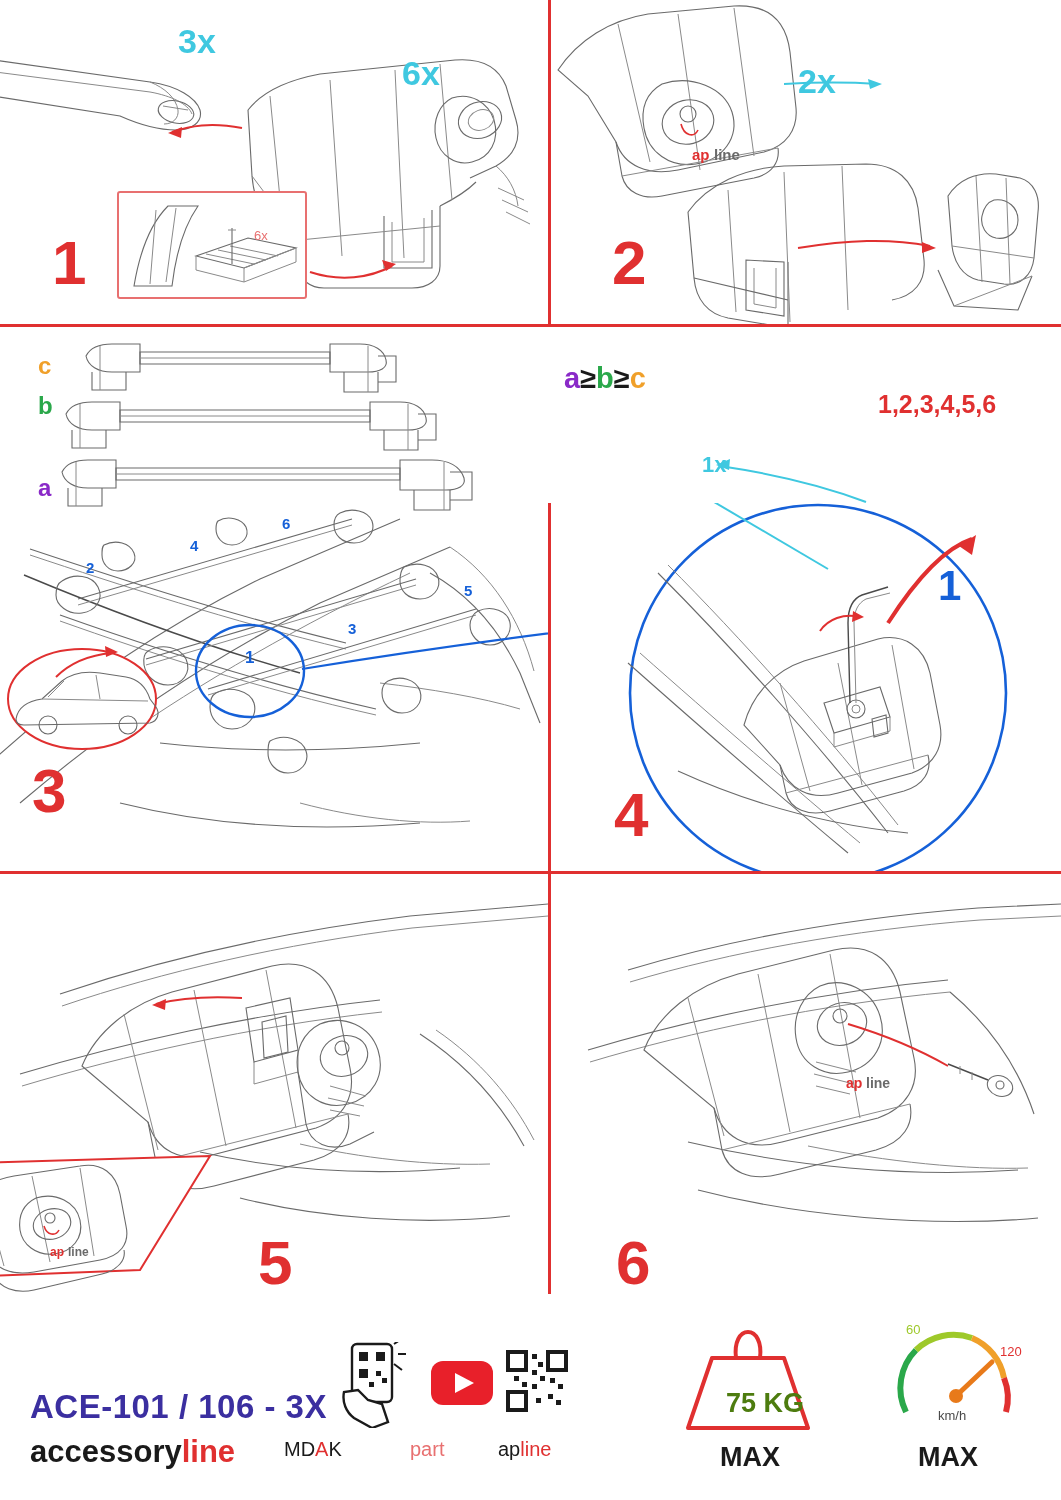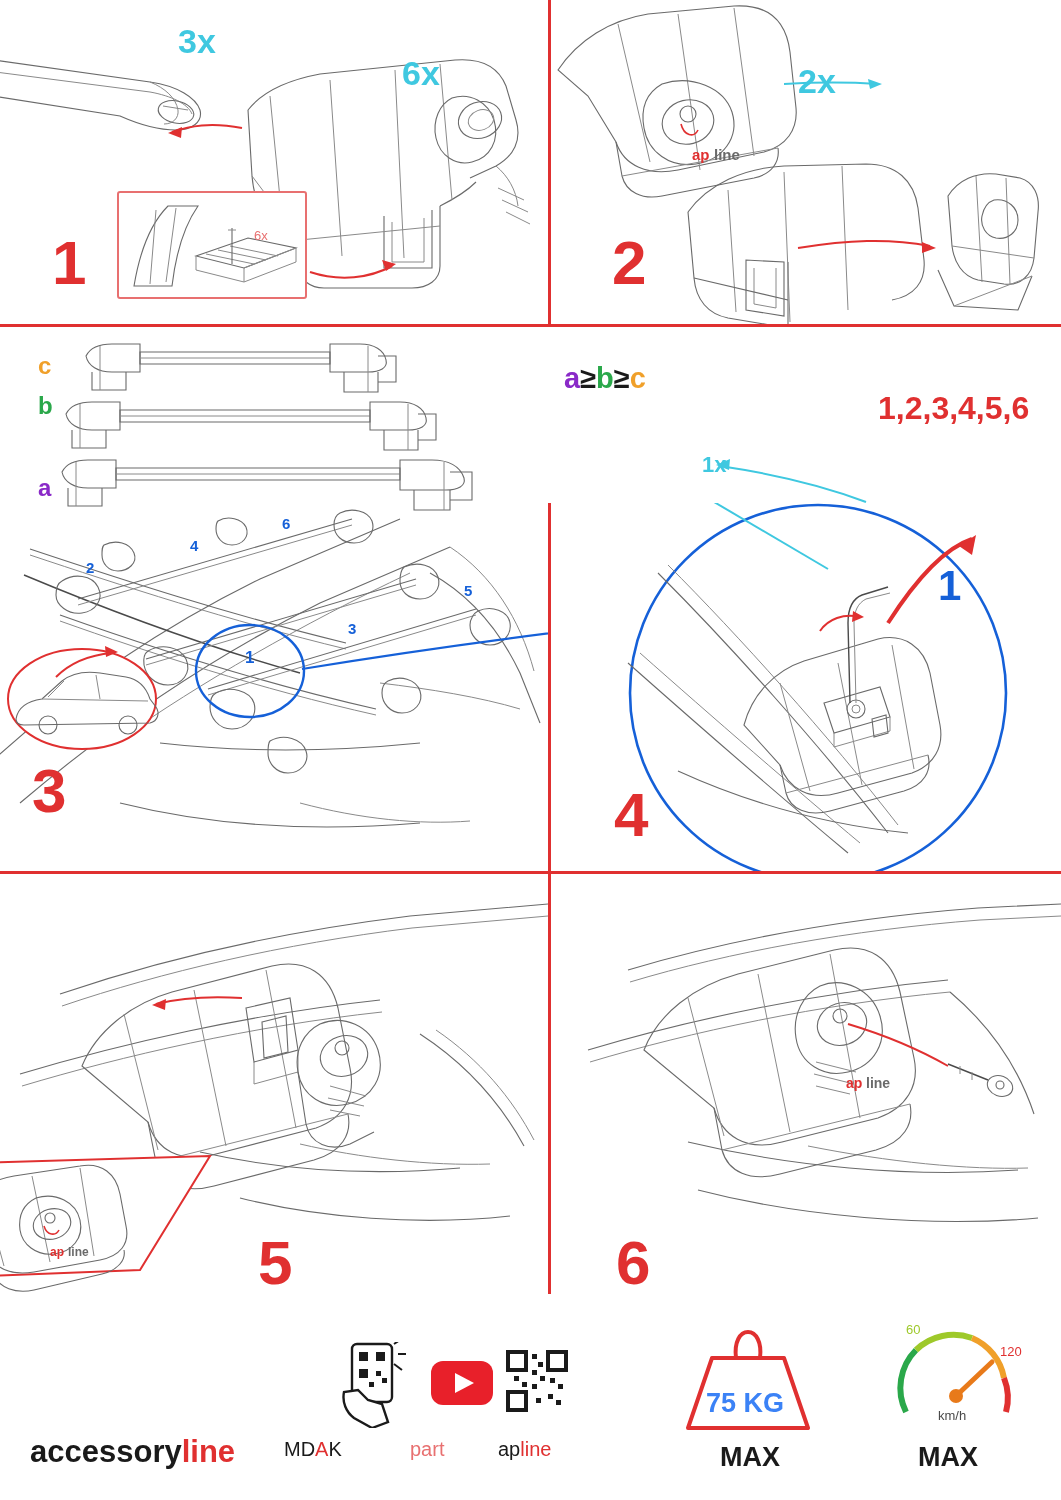"1,2,3,4,5,6" .red-list { font-size: 32px -> 25px }
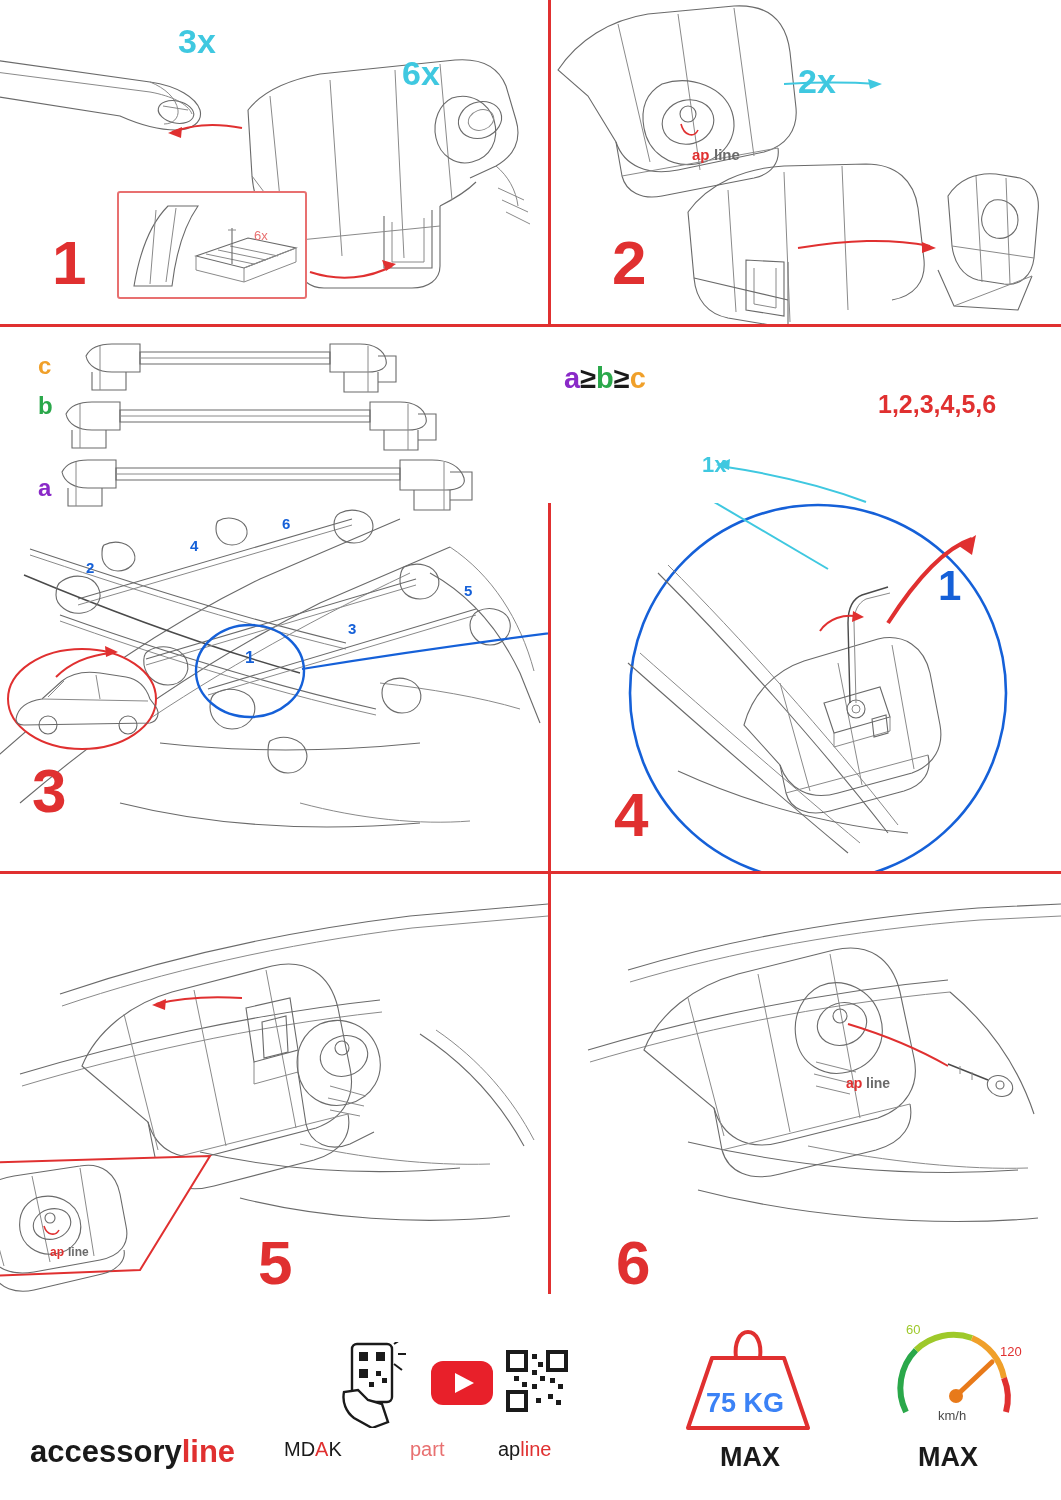"ACE-101 / 106 - 3X" div { html: none -> <div>ACE-101 / 106 - 3X</div> }
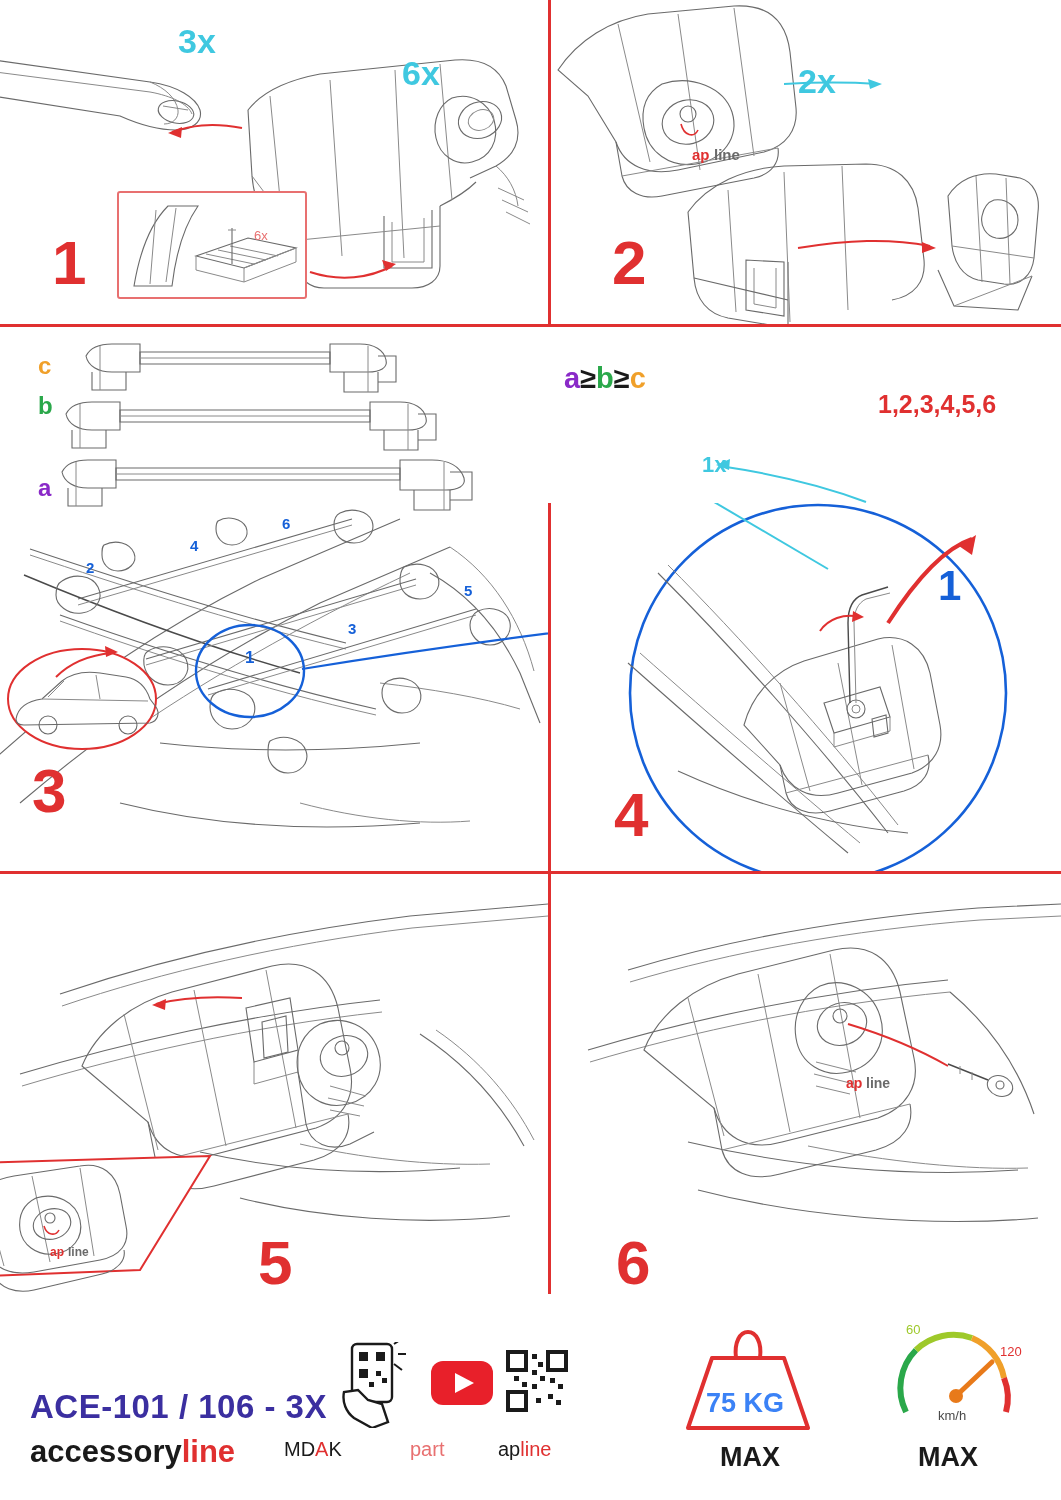"75 KG" .kgtxt { color: #3b82f6 -> #4d7c0f; margin-left: none -> 20px }
